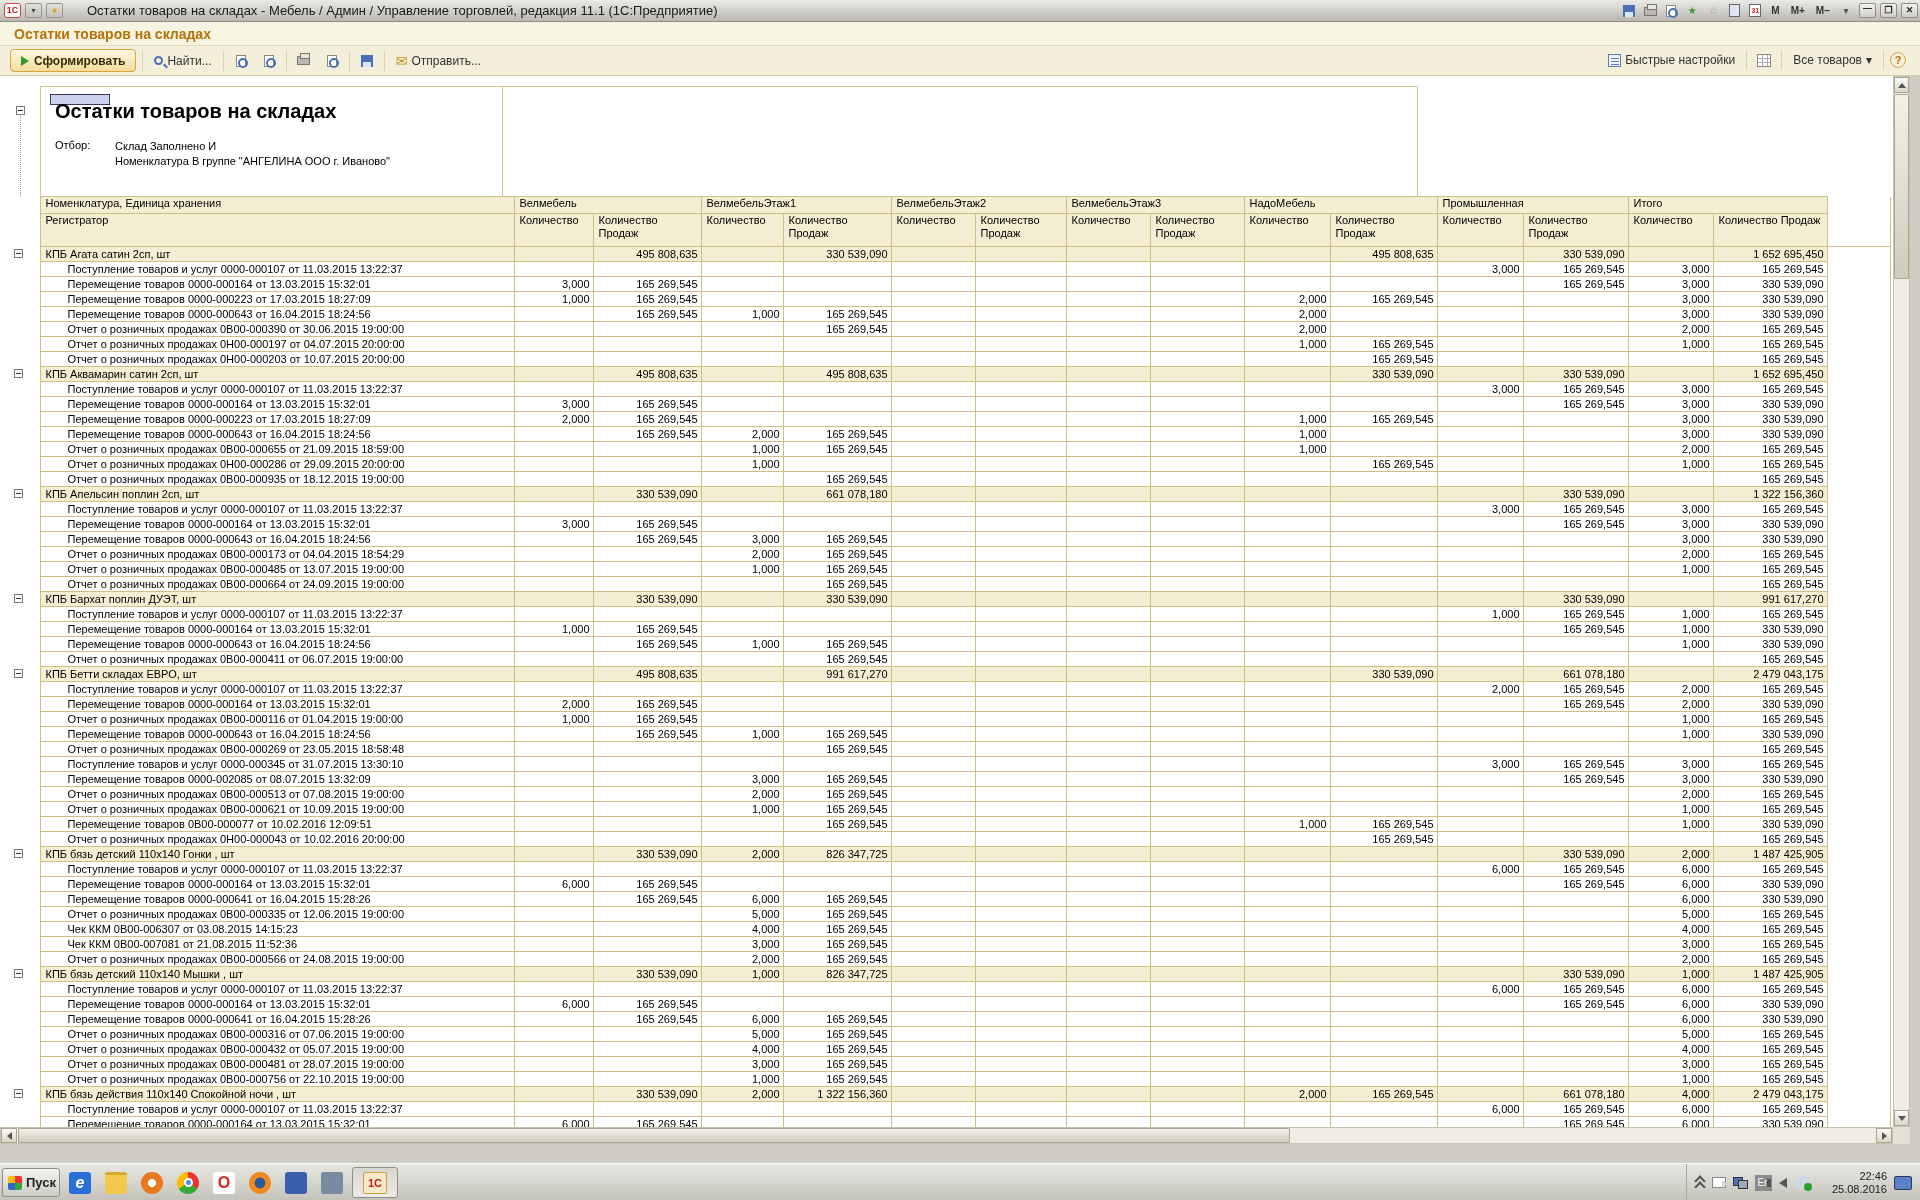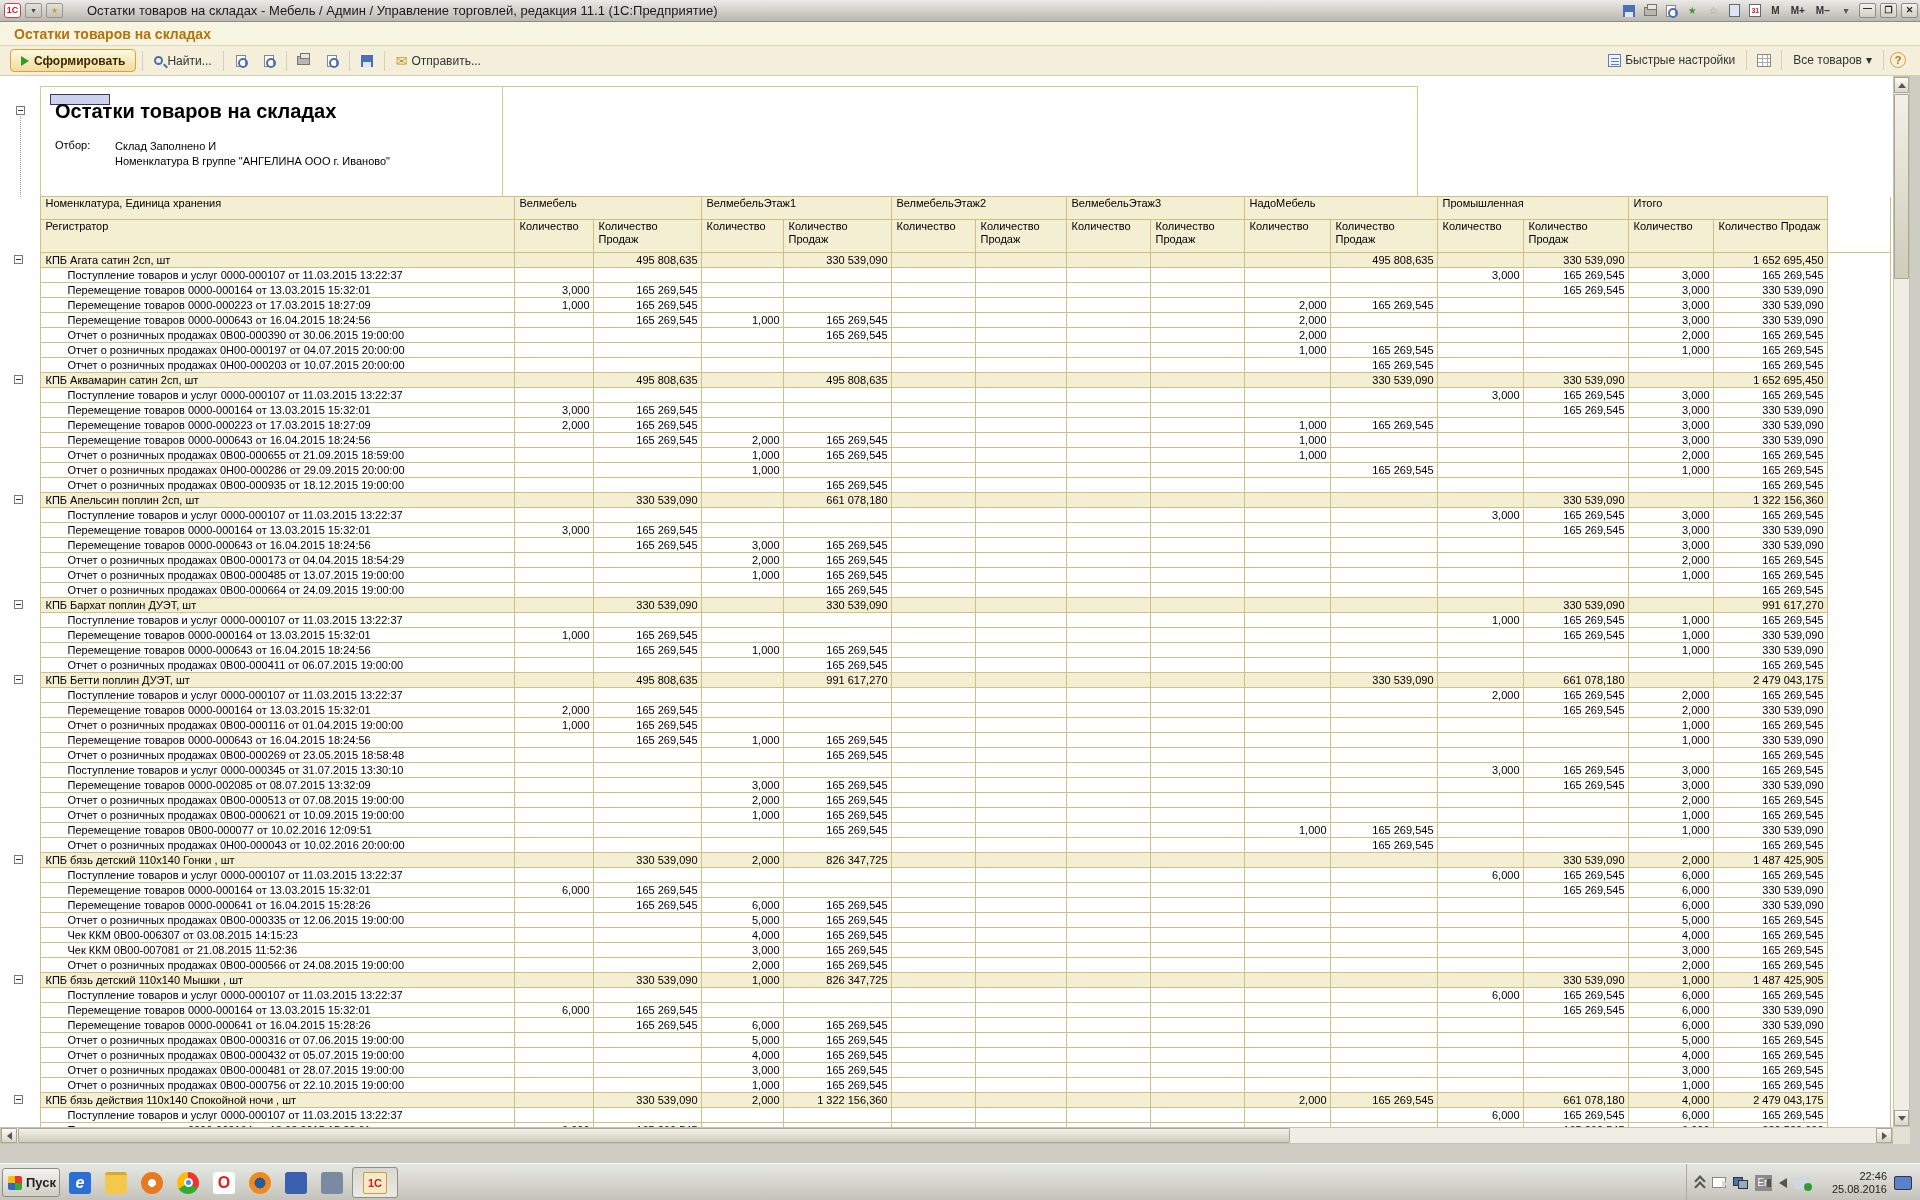"Номенклатура, Единица хранения" tr { height: 23px -> 17px }
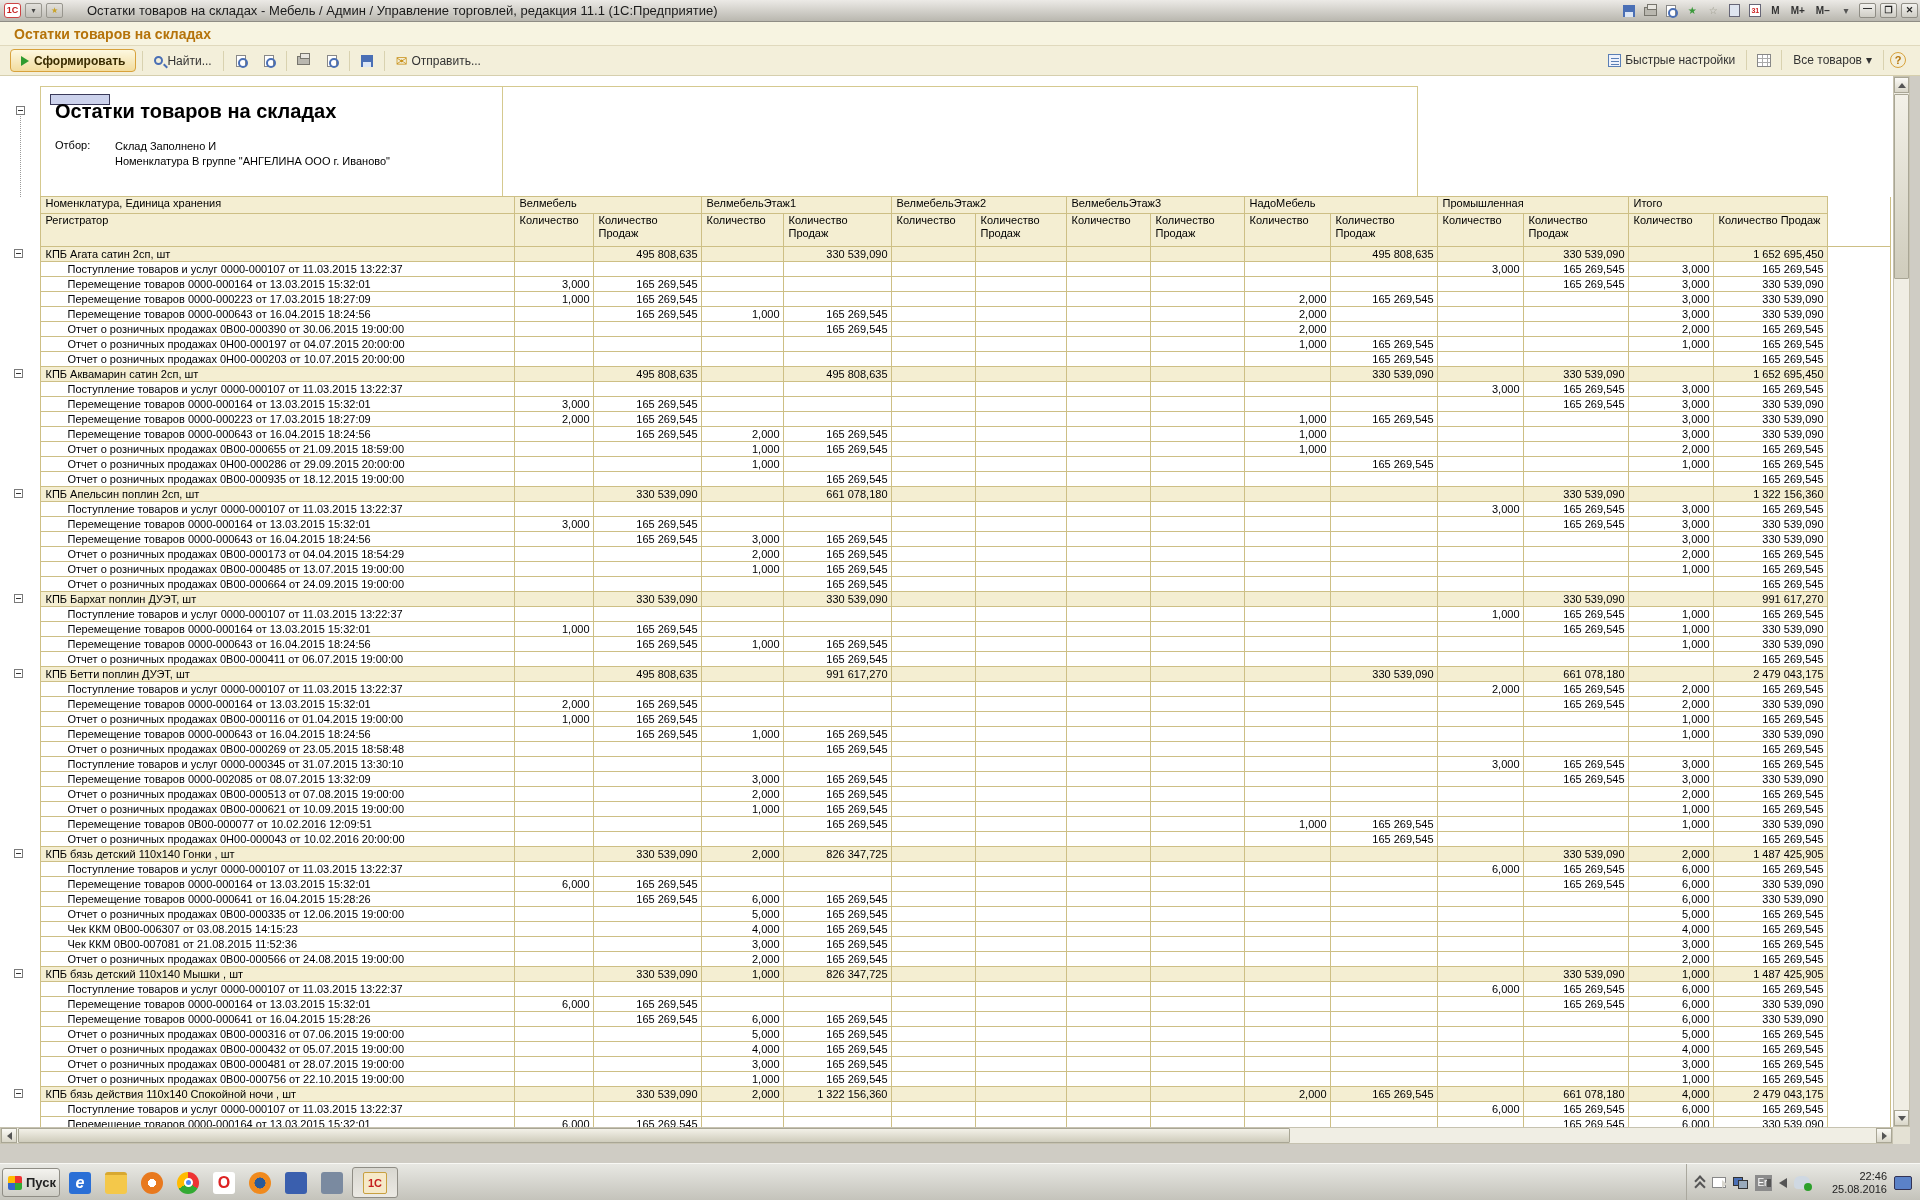"КПБ Бетти поплин ДУЭТ, шт" td.lbl { text: поплин ДУЭТ -> складах ЕВРО }
